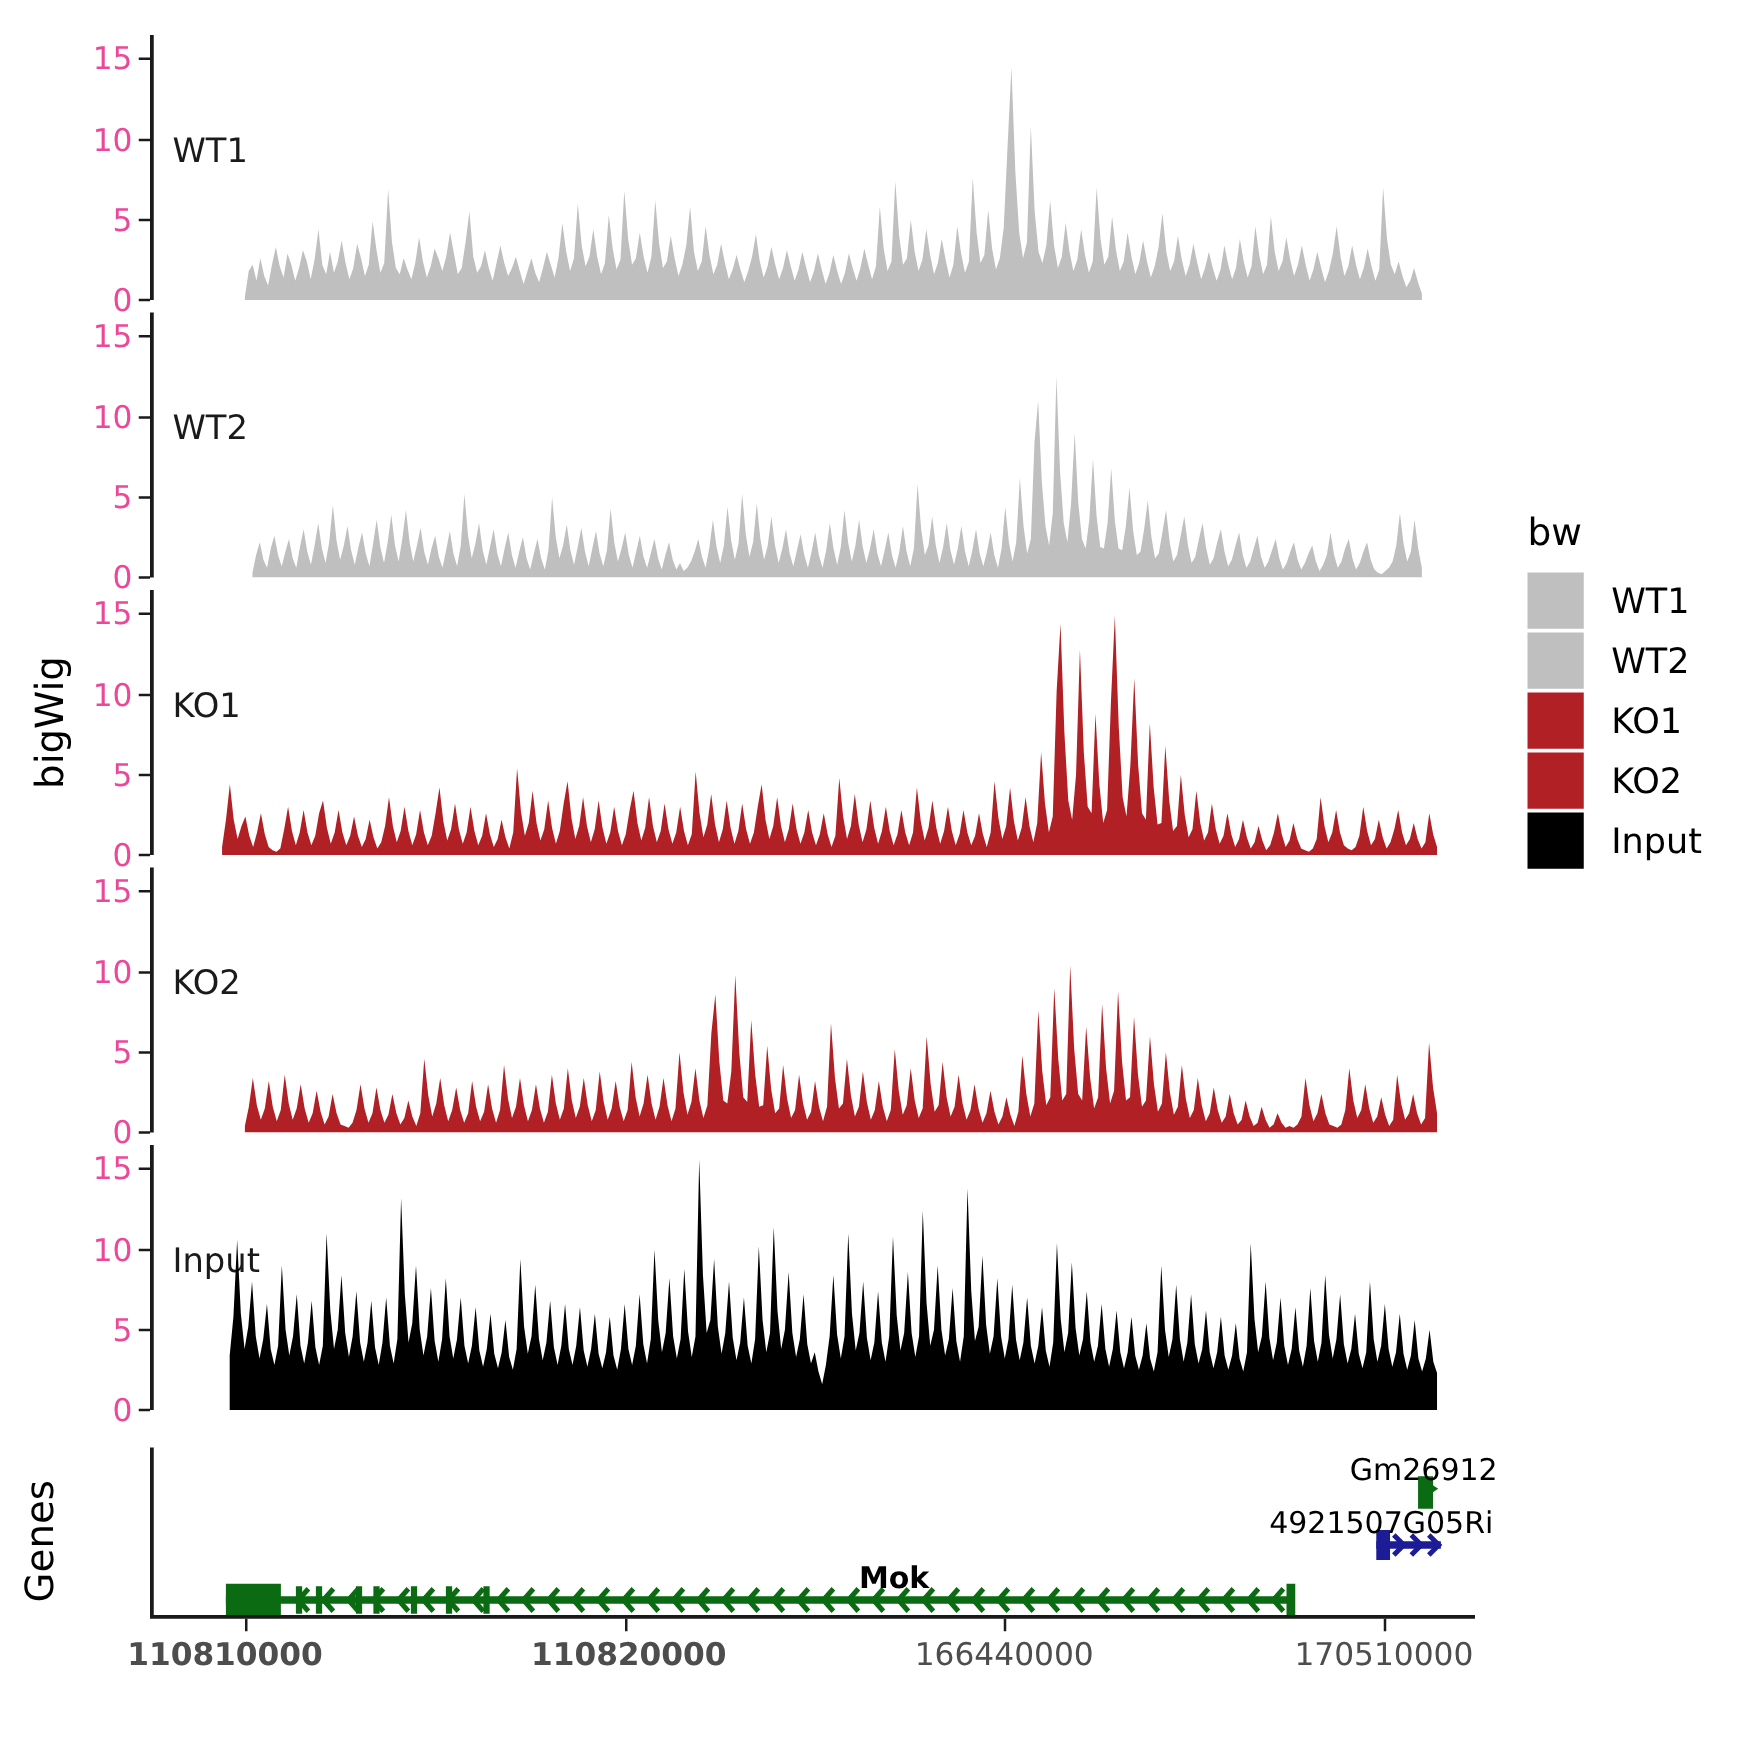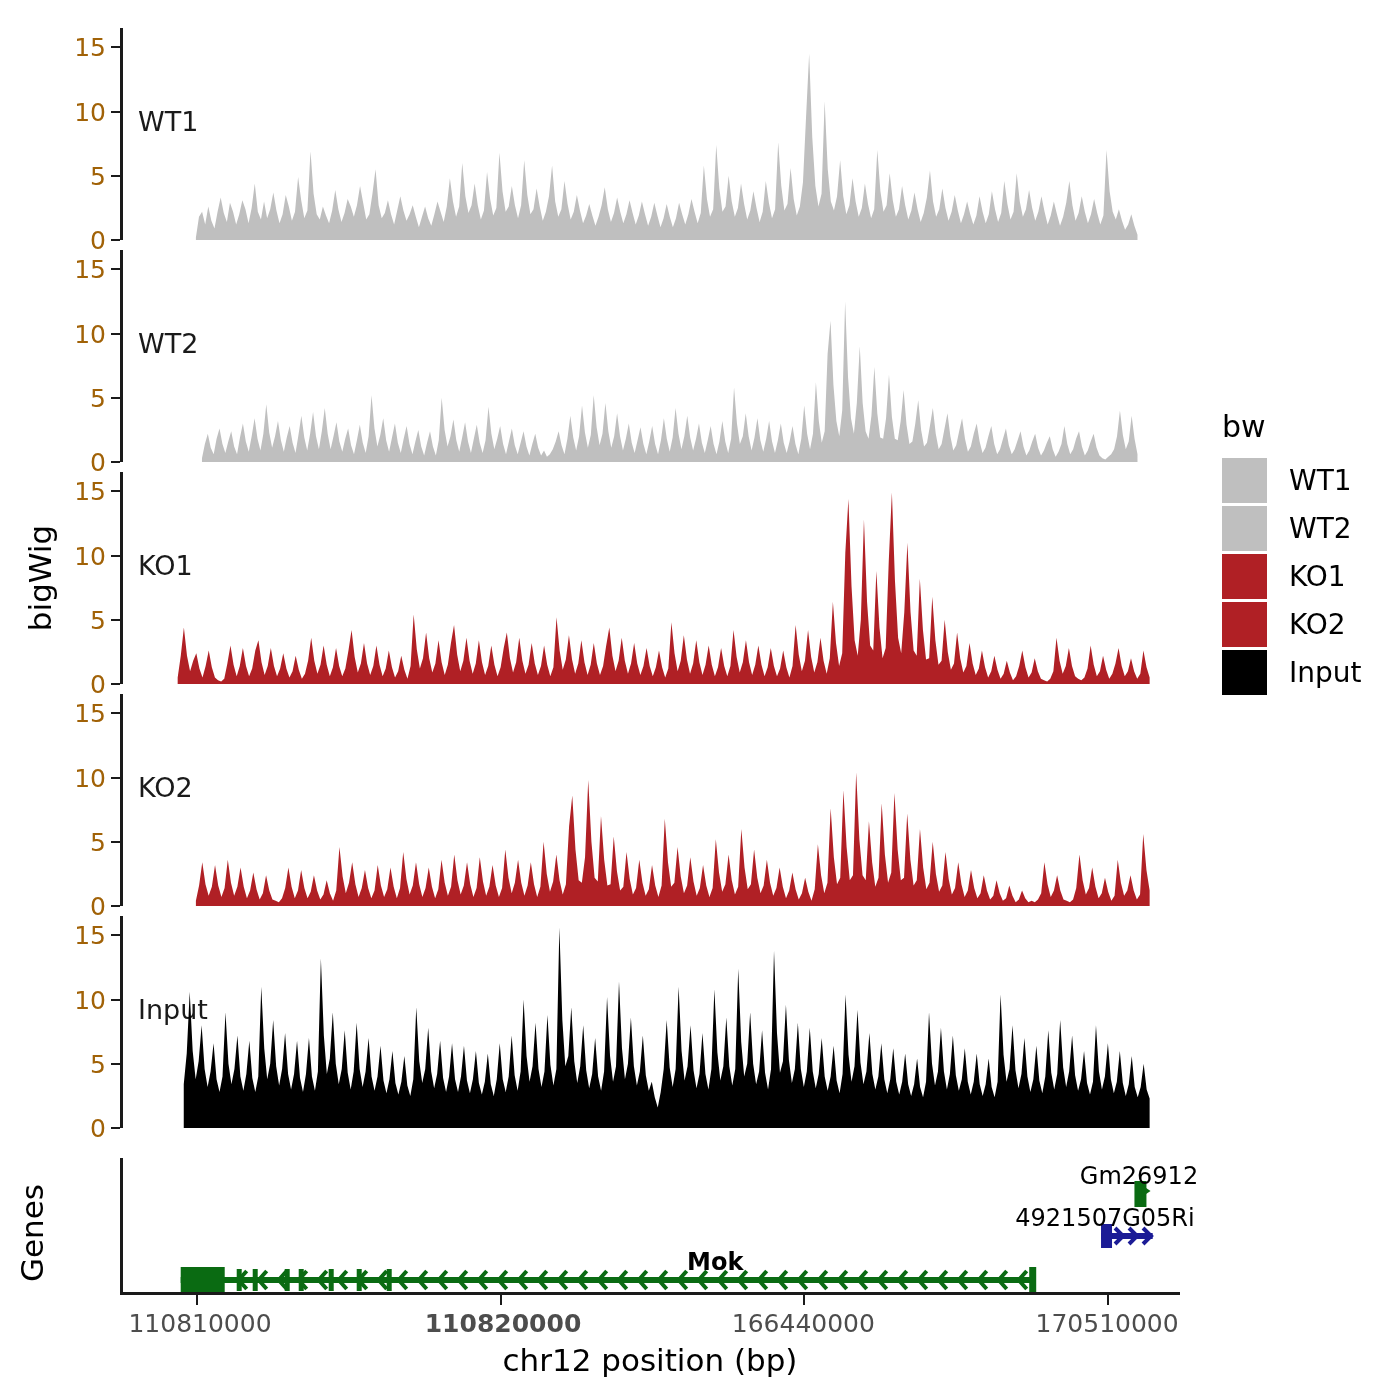"15" .panel .ticklabel { color: #a16207 -> #ec4899 }
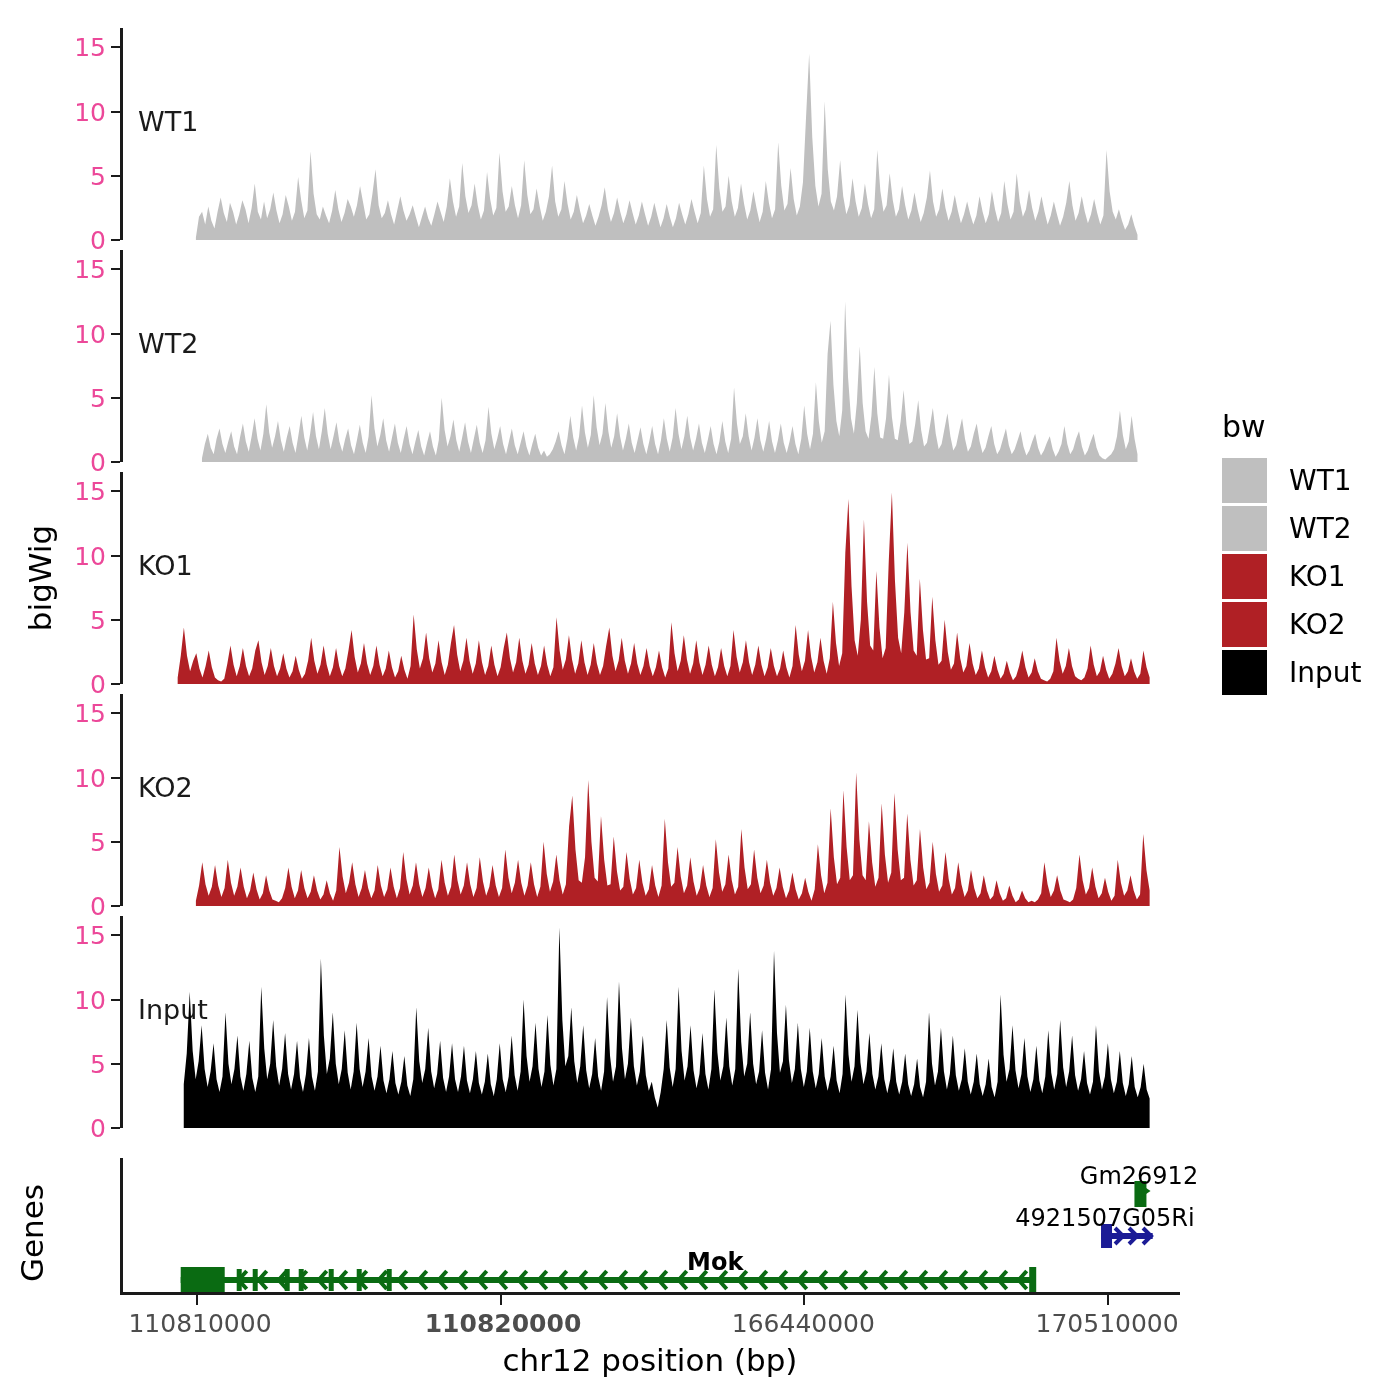"110810000" div.xticklabel { font-weight: none -> bold; left: 80px -> 60px }
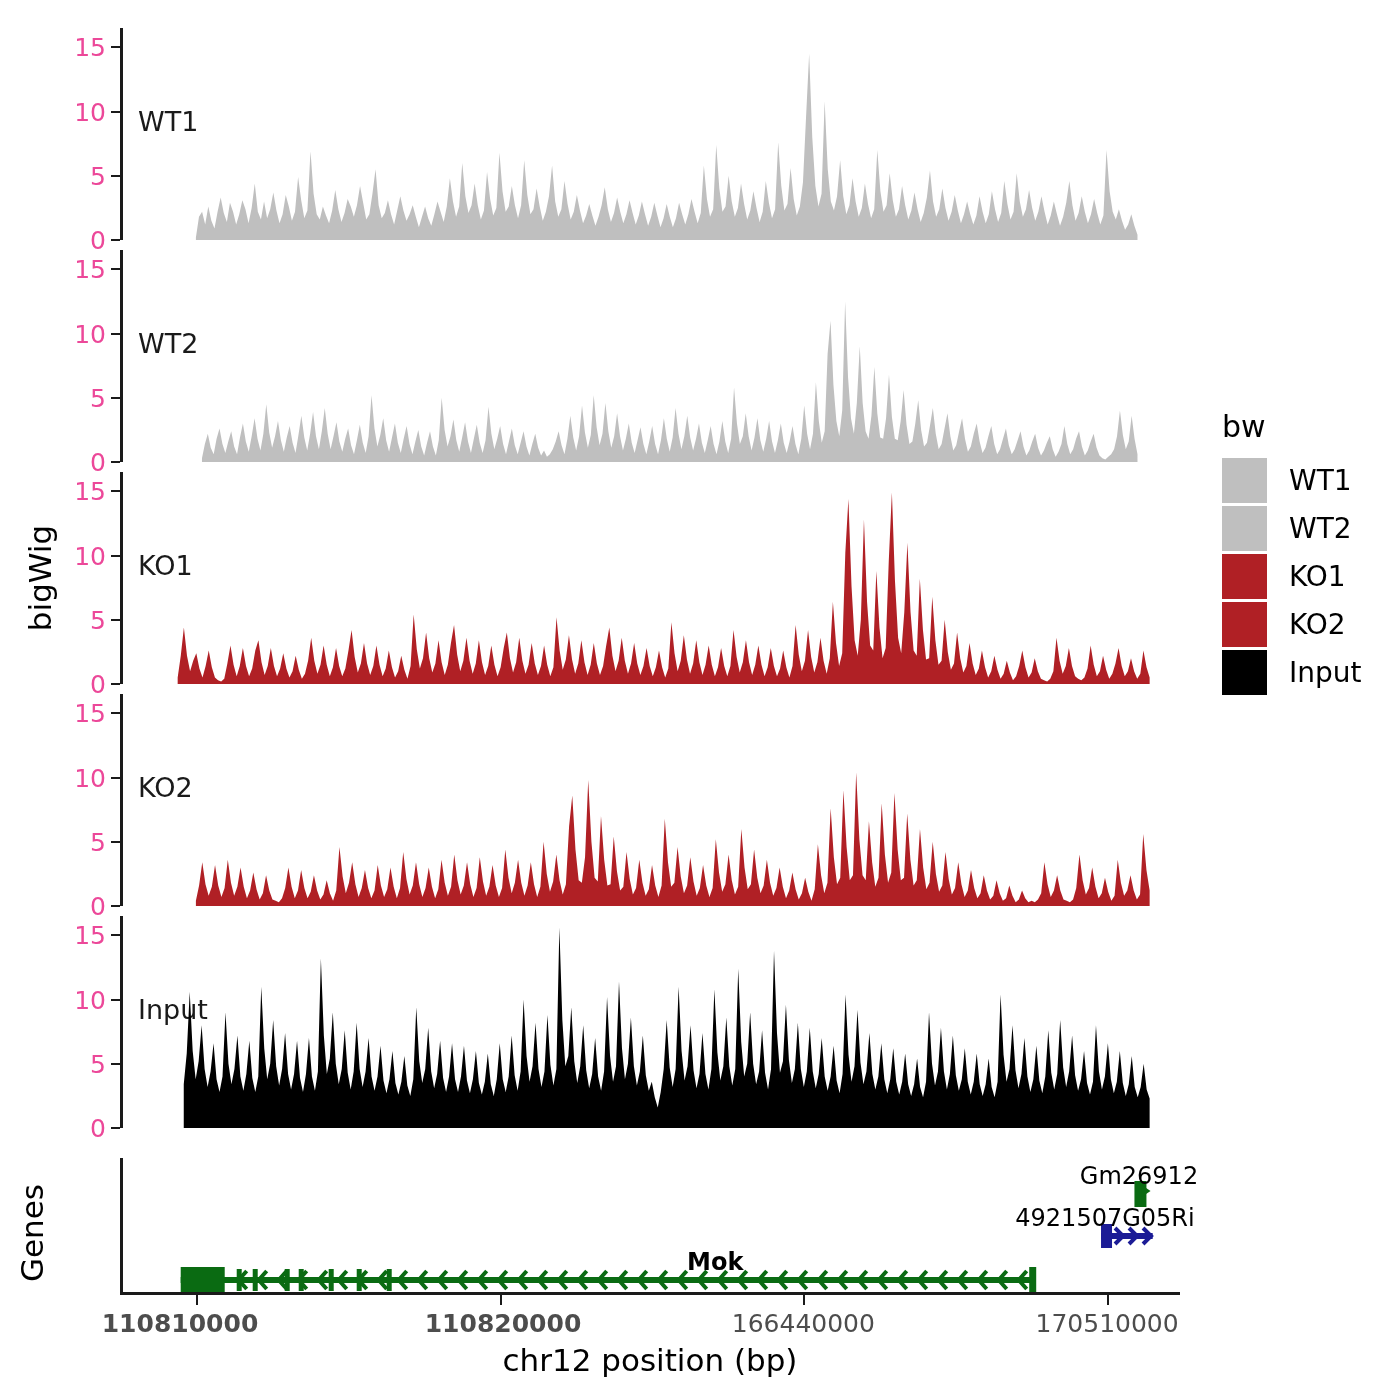"chr12 position (bp)" div { html: <div>chr12 position (bp)</div> -> none }
